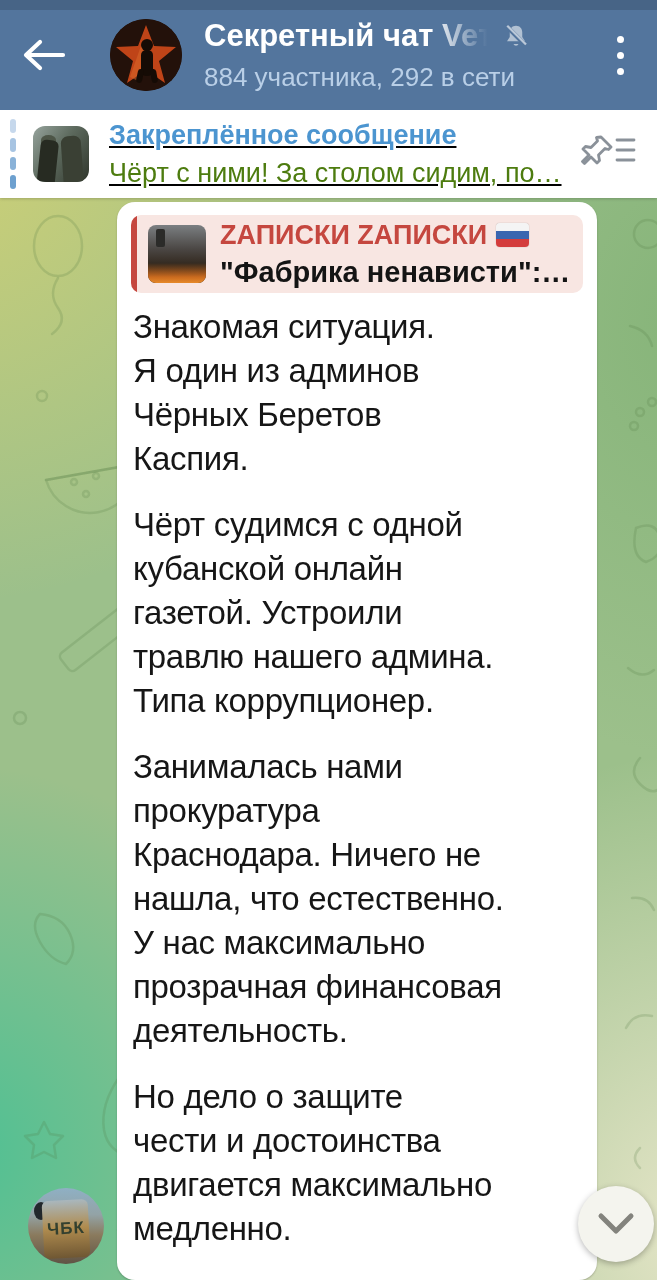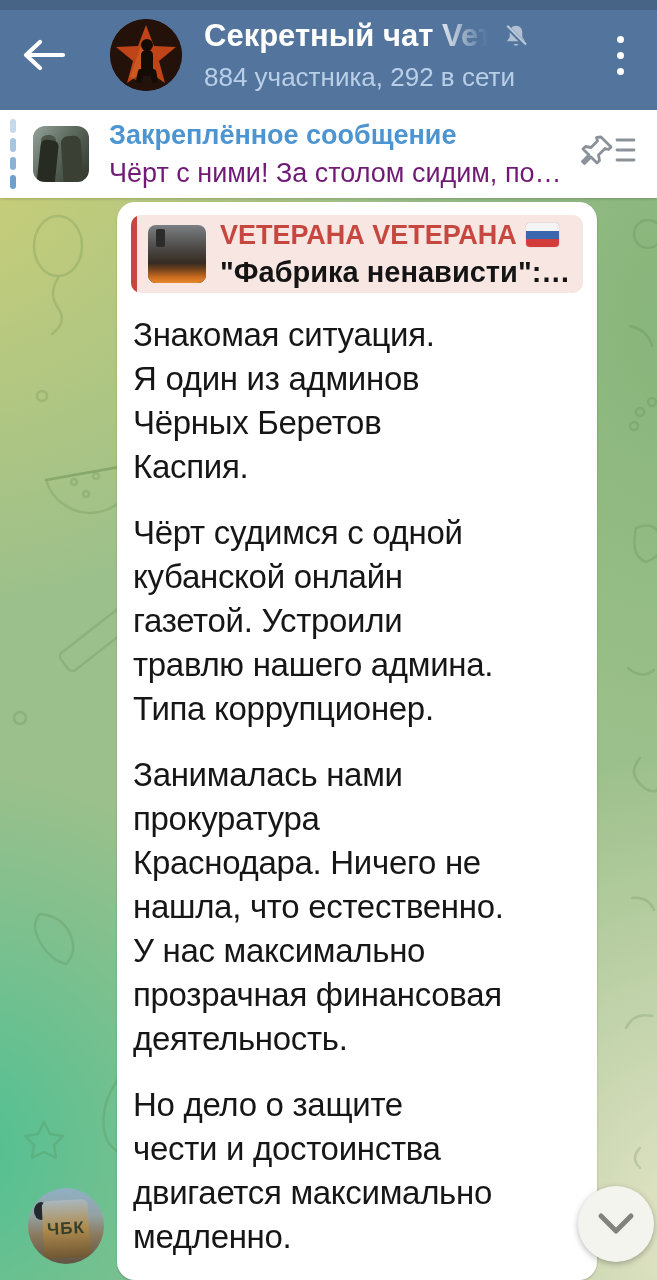"Закреплённое сообщение" .pinned-texts { text-decoration: none -> underline }
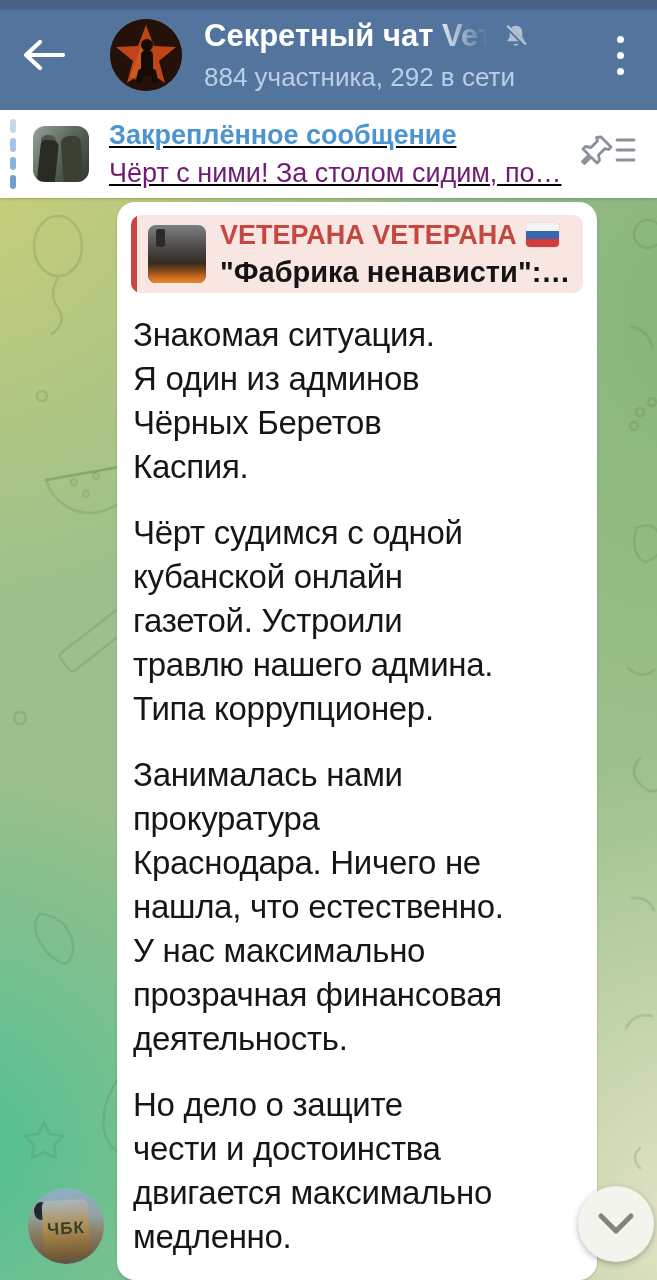"Чёрт с ними! За столом" .pinned-preview { color: #701a75 -> #4d7c0f }
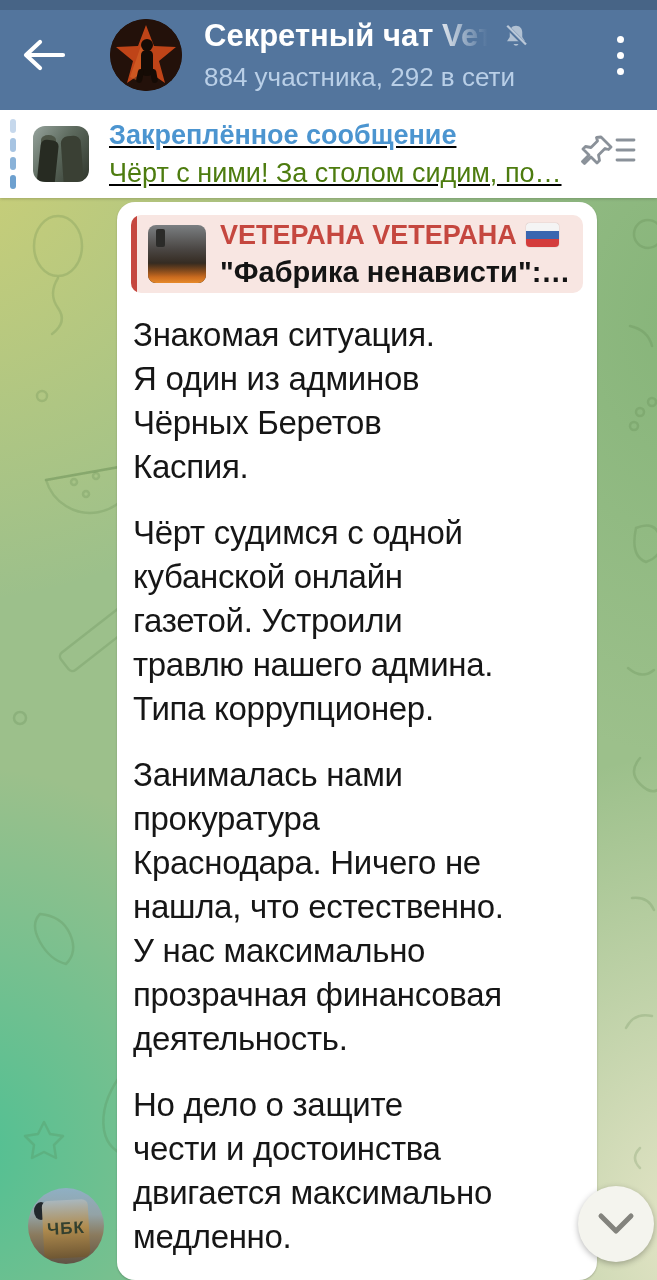"VЕТЕРАНА VЕТЕРАНА" span.quote-author { text: VЕТЕРАНА VЕТЕРАНА -> ZАПИСКИ ZАПИСКИ }
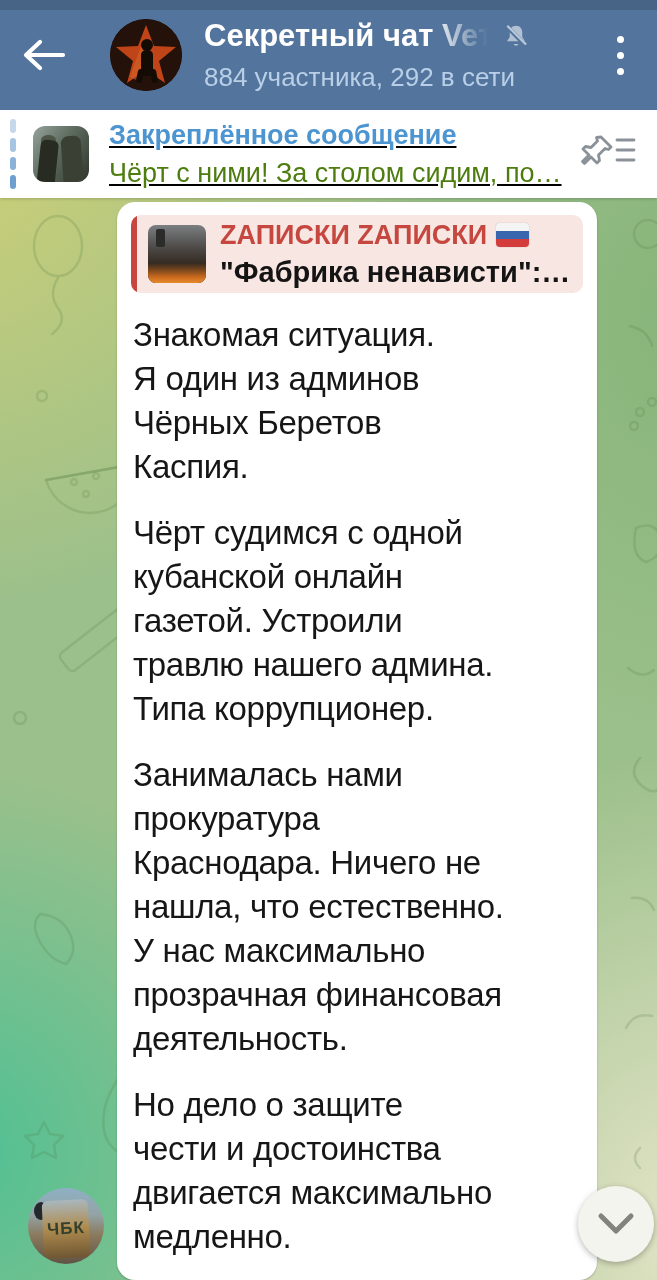"Знакомая ситуация." .msg-body { padding: 20px 16px 0 16px -> 12px 16px 0 16px }
